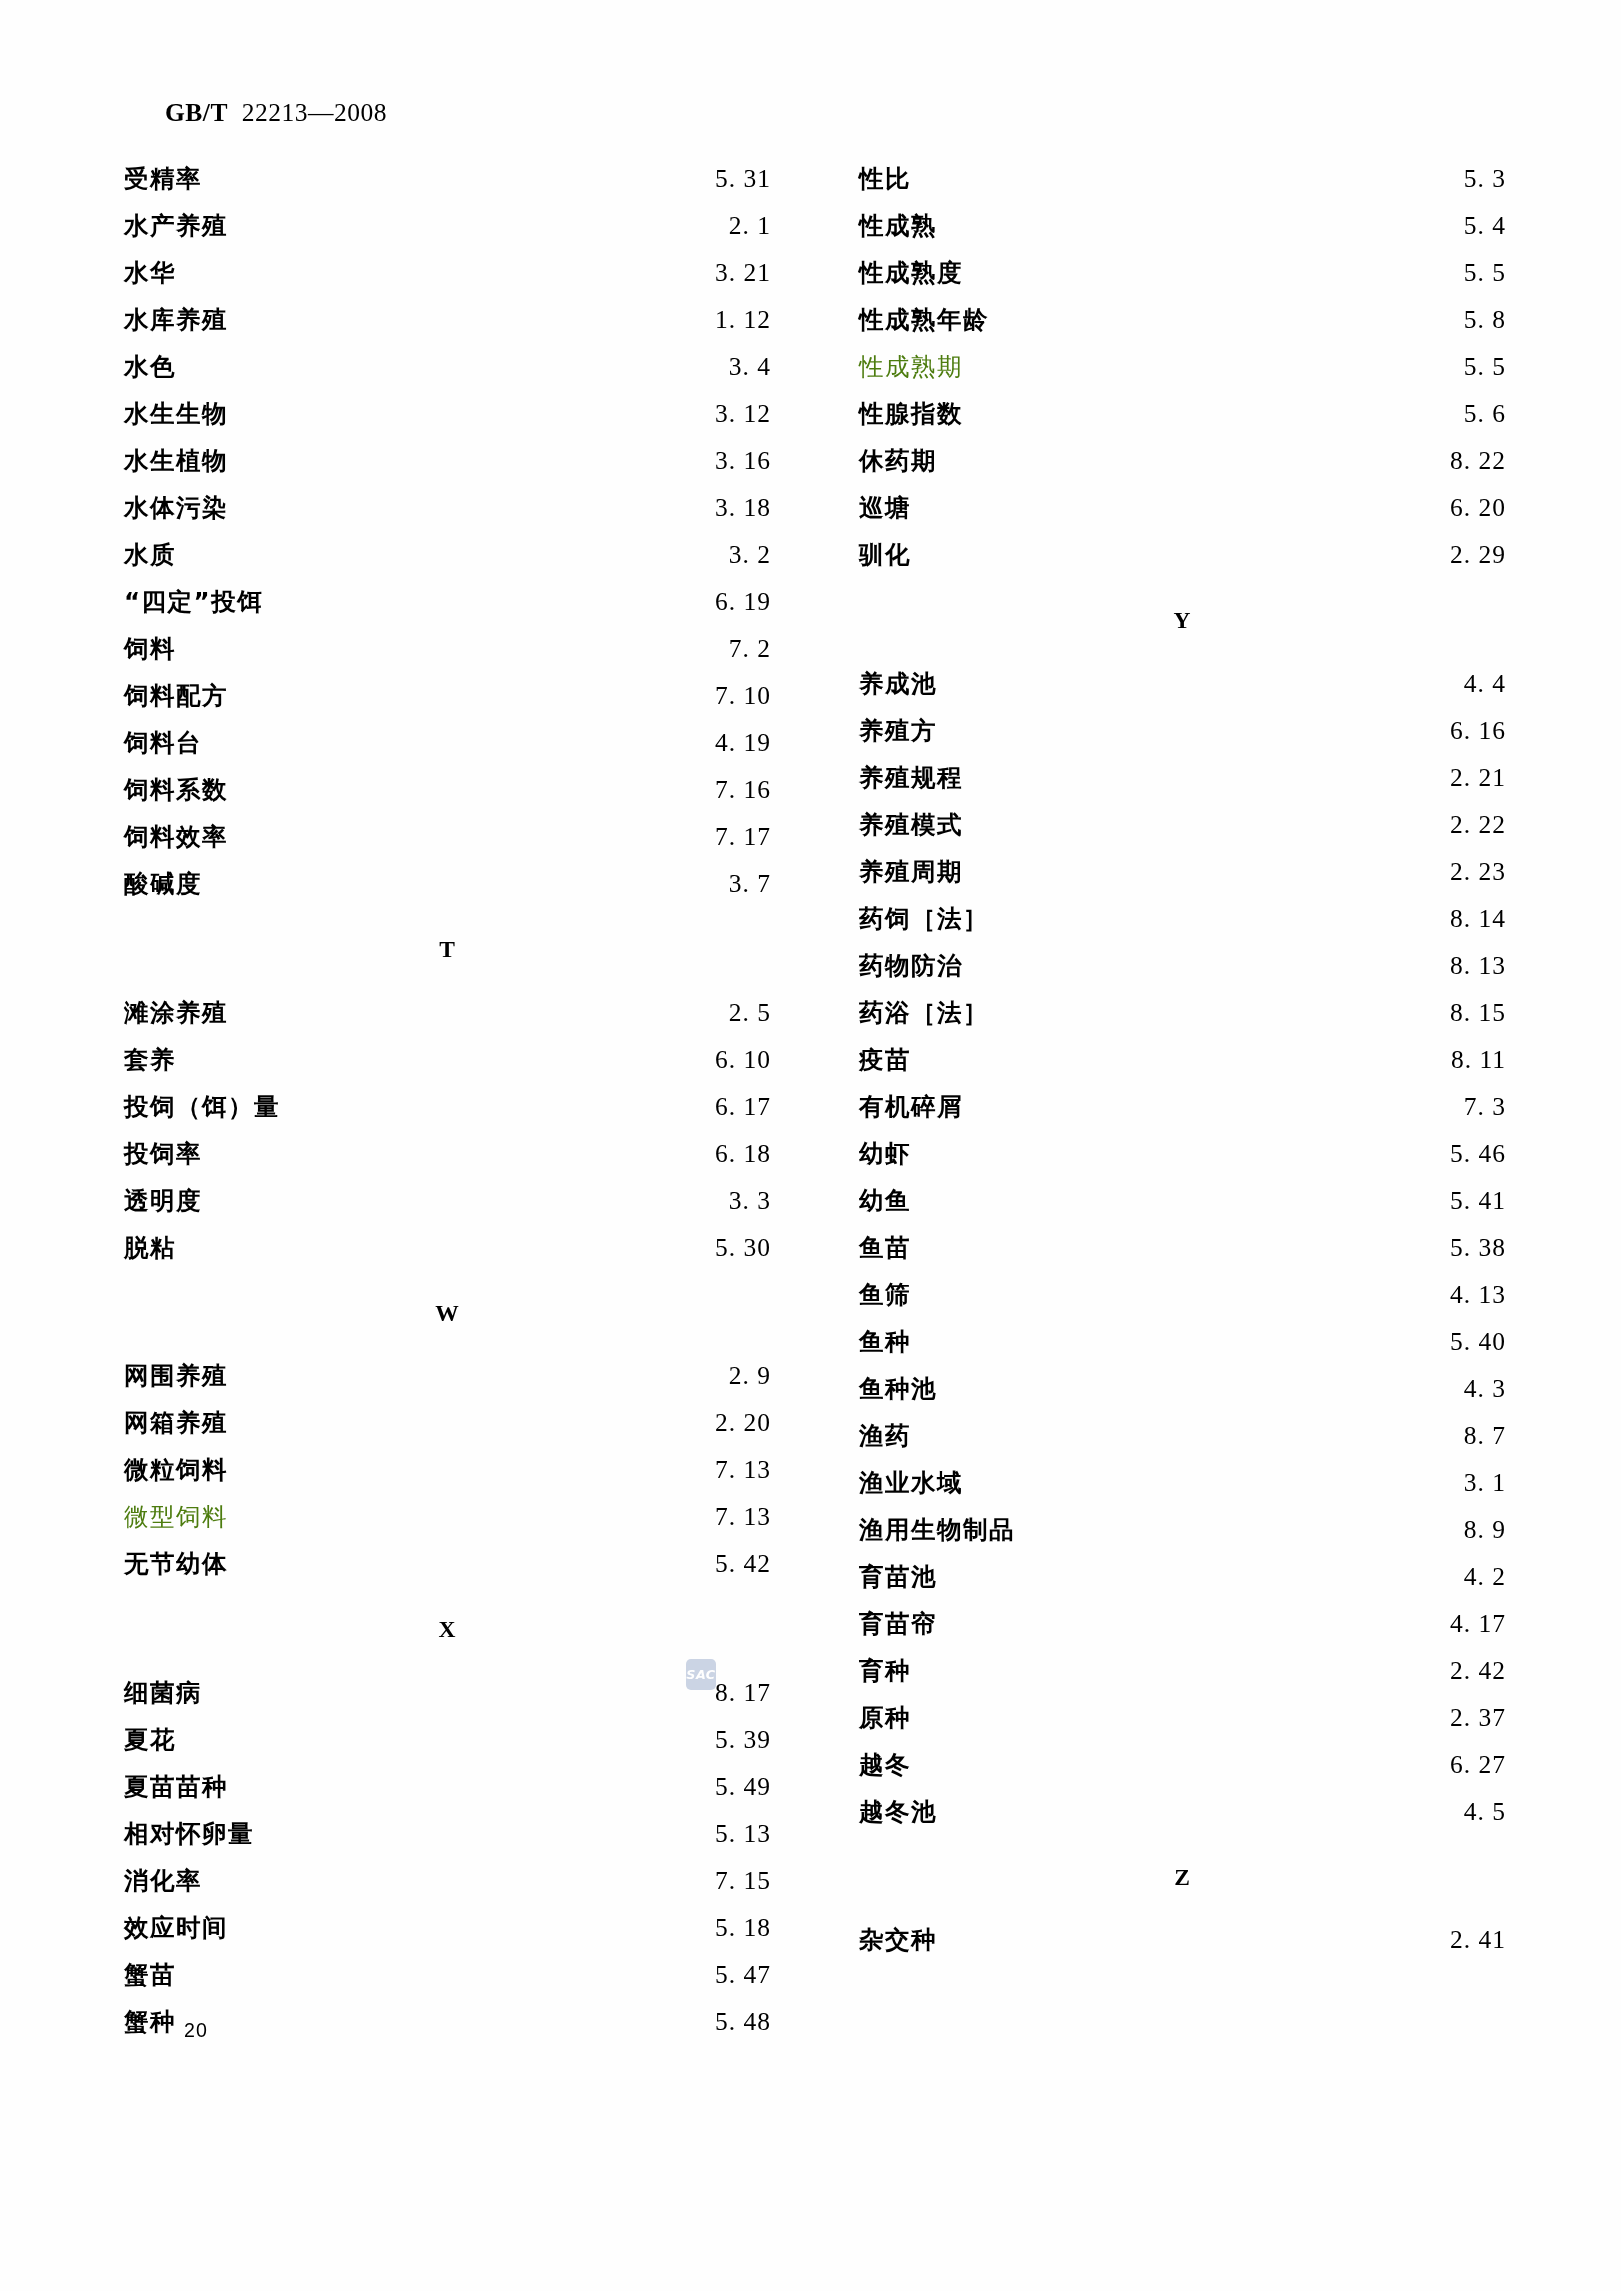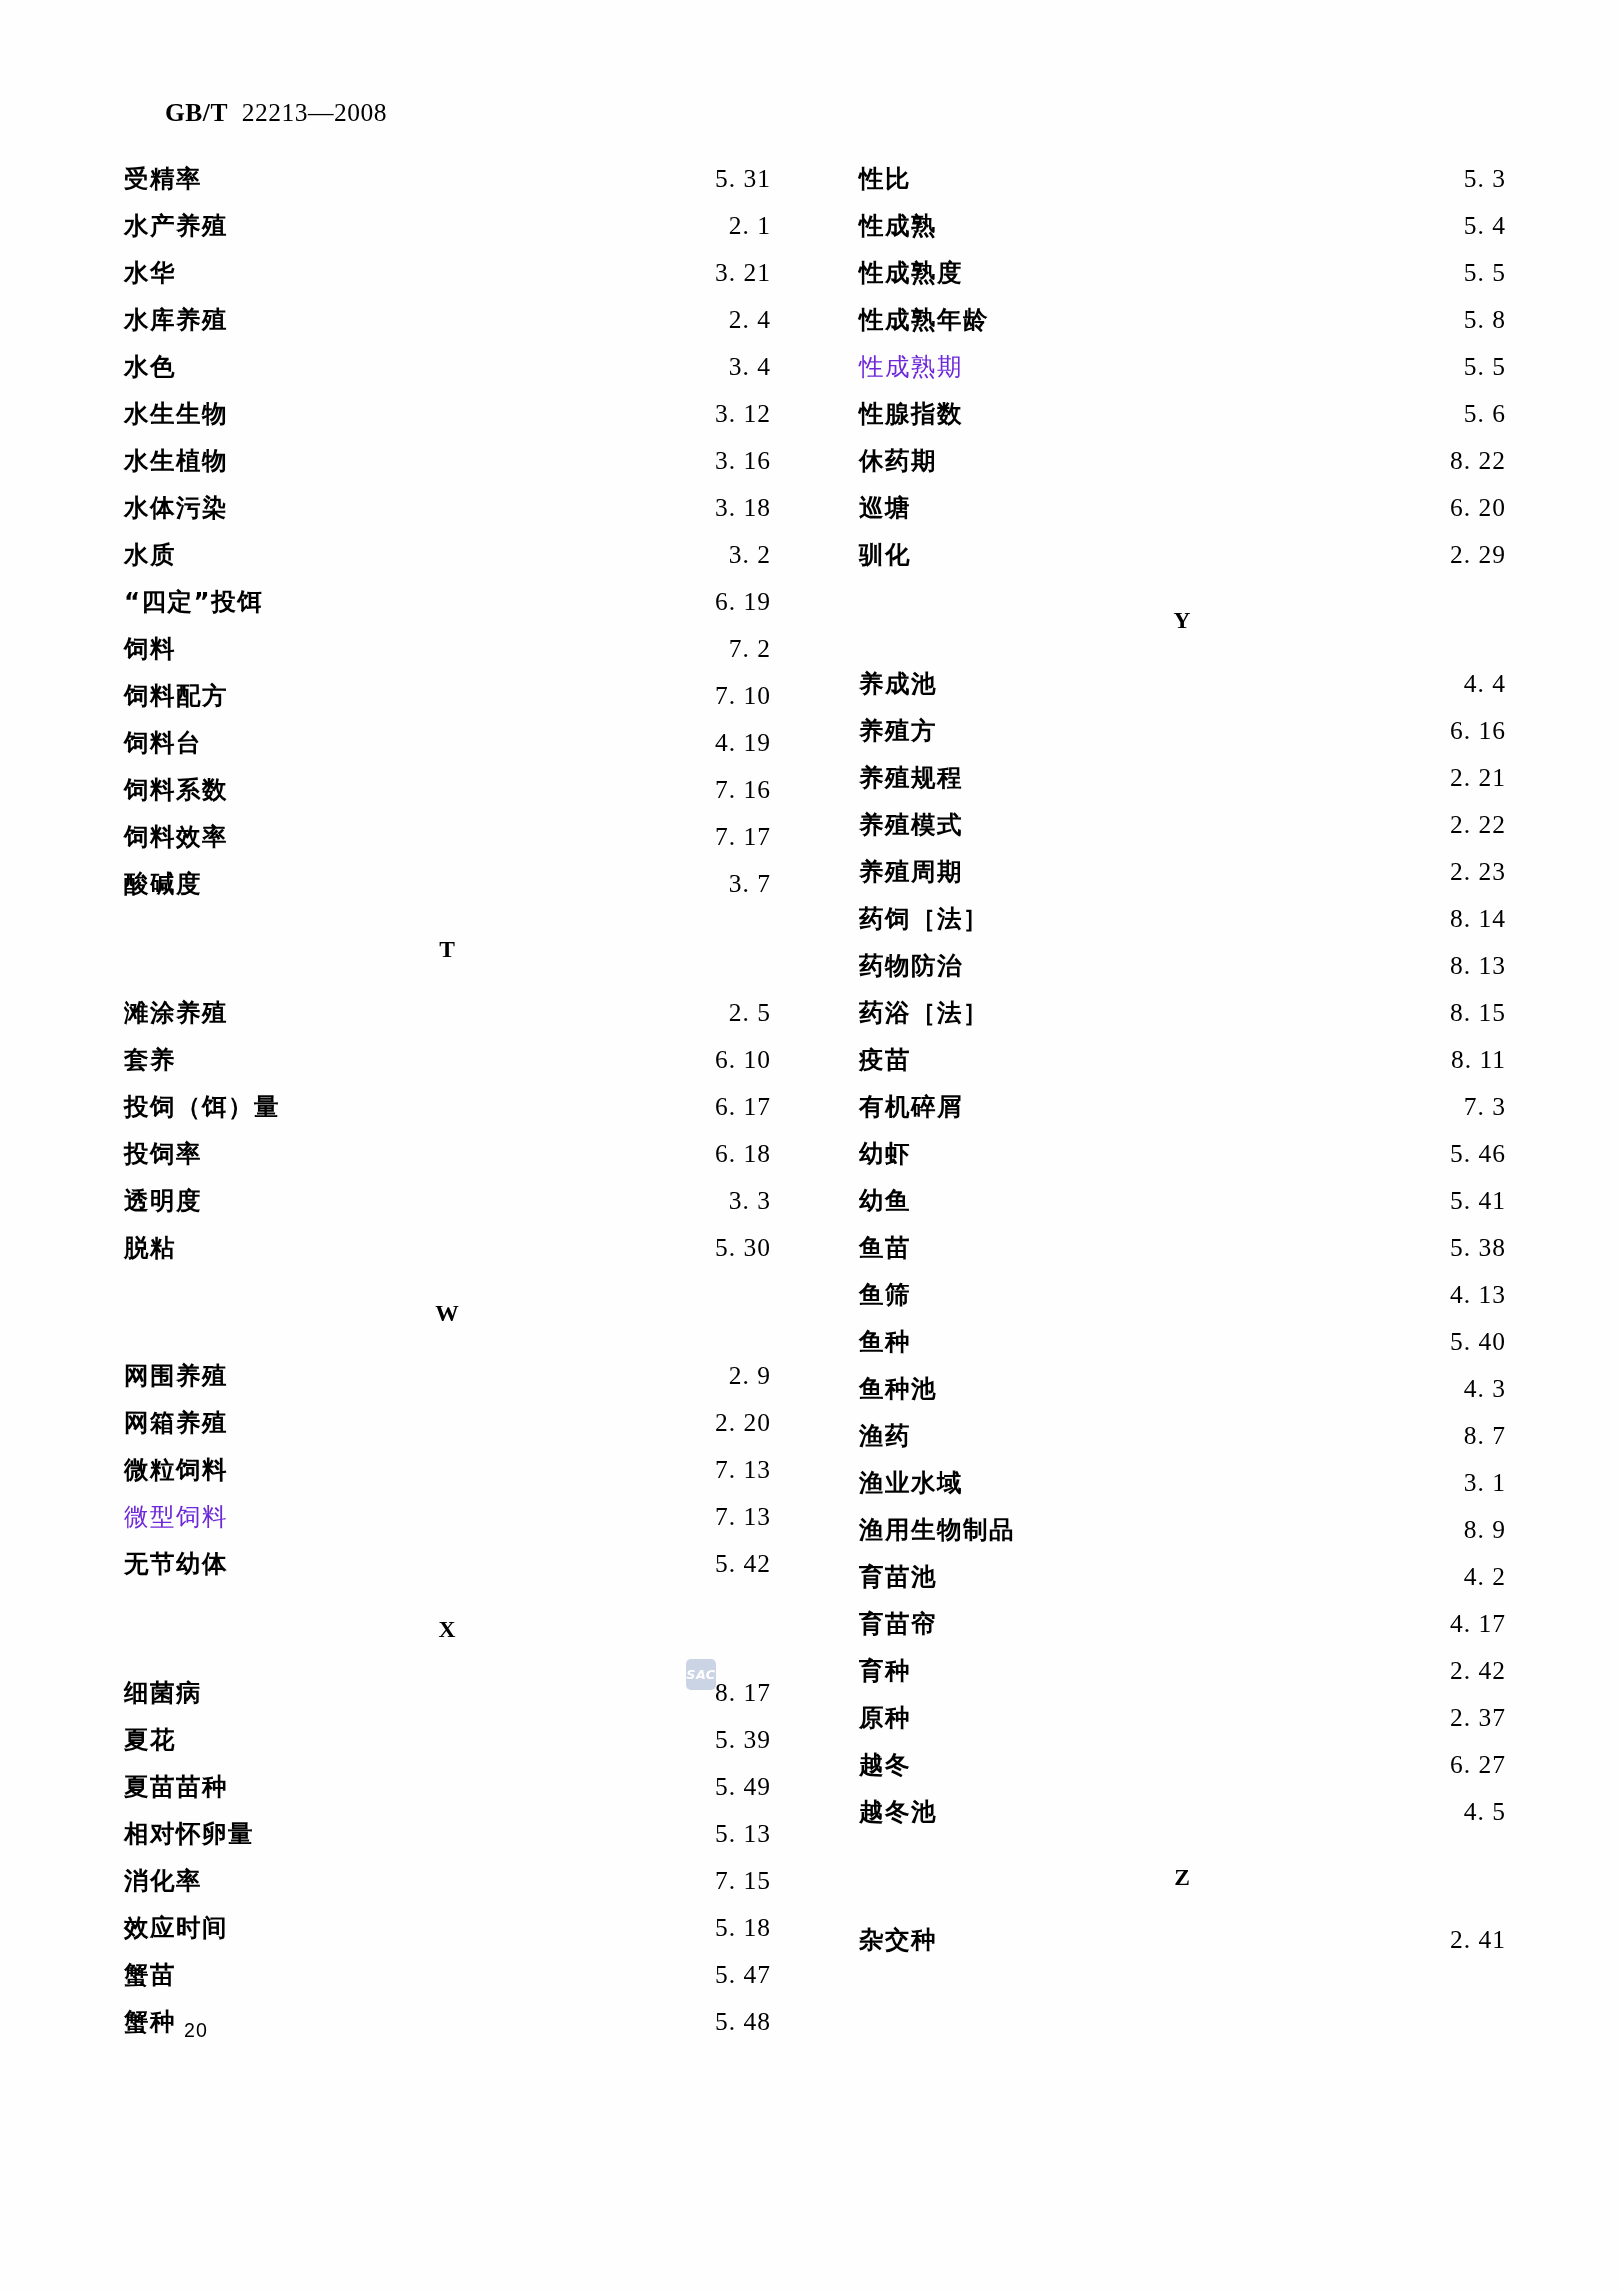"2. 4" span.num { text: 2. 4 -> 1. 12 }
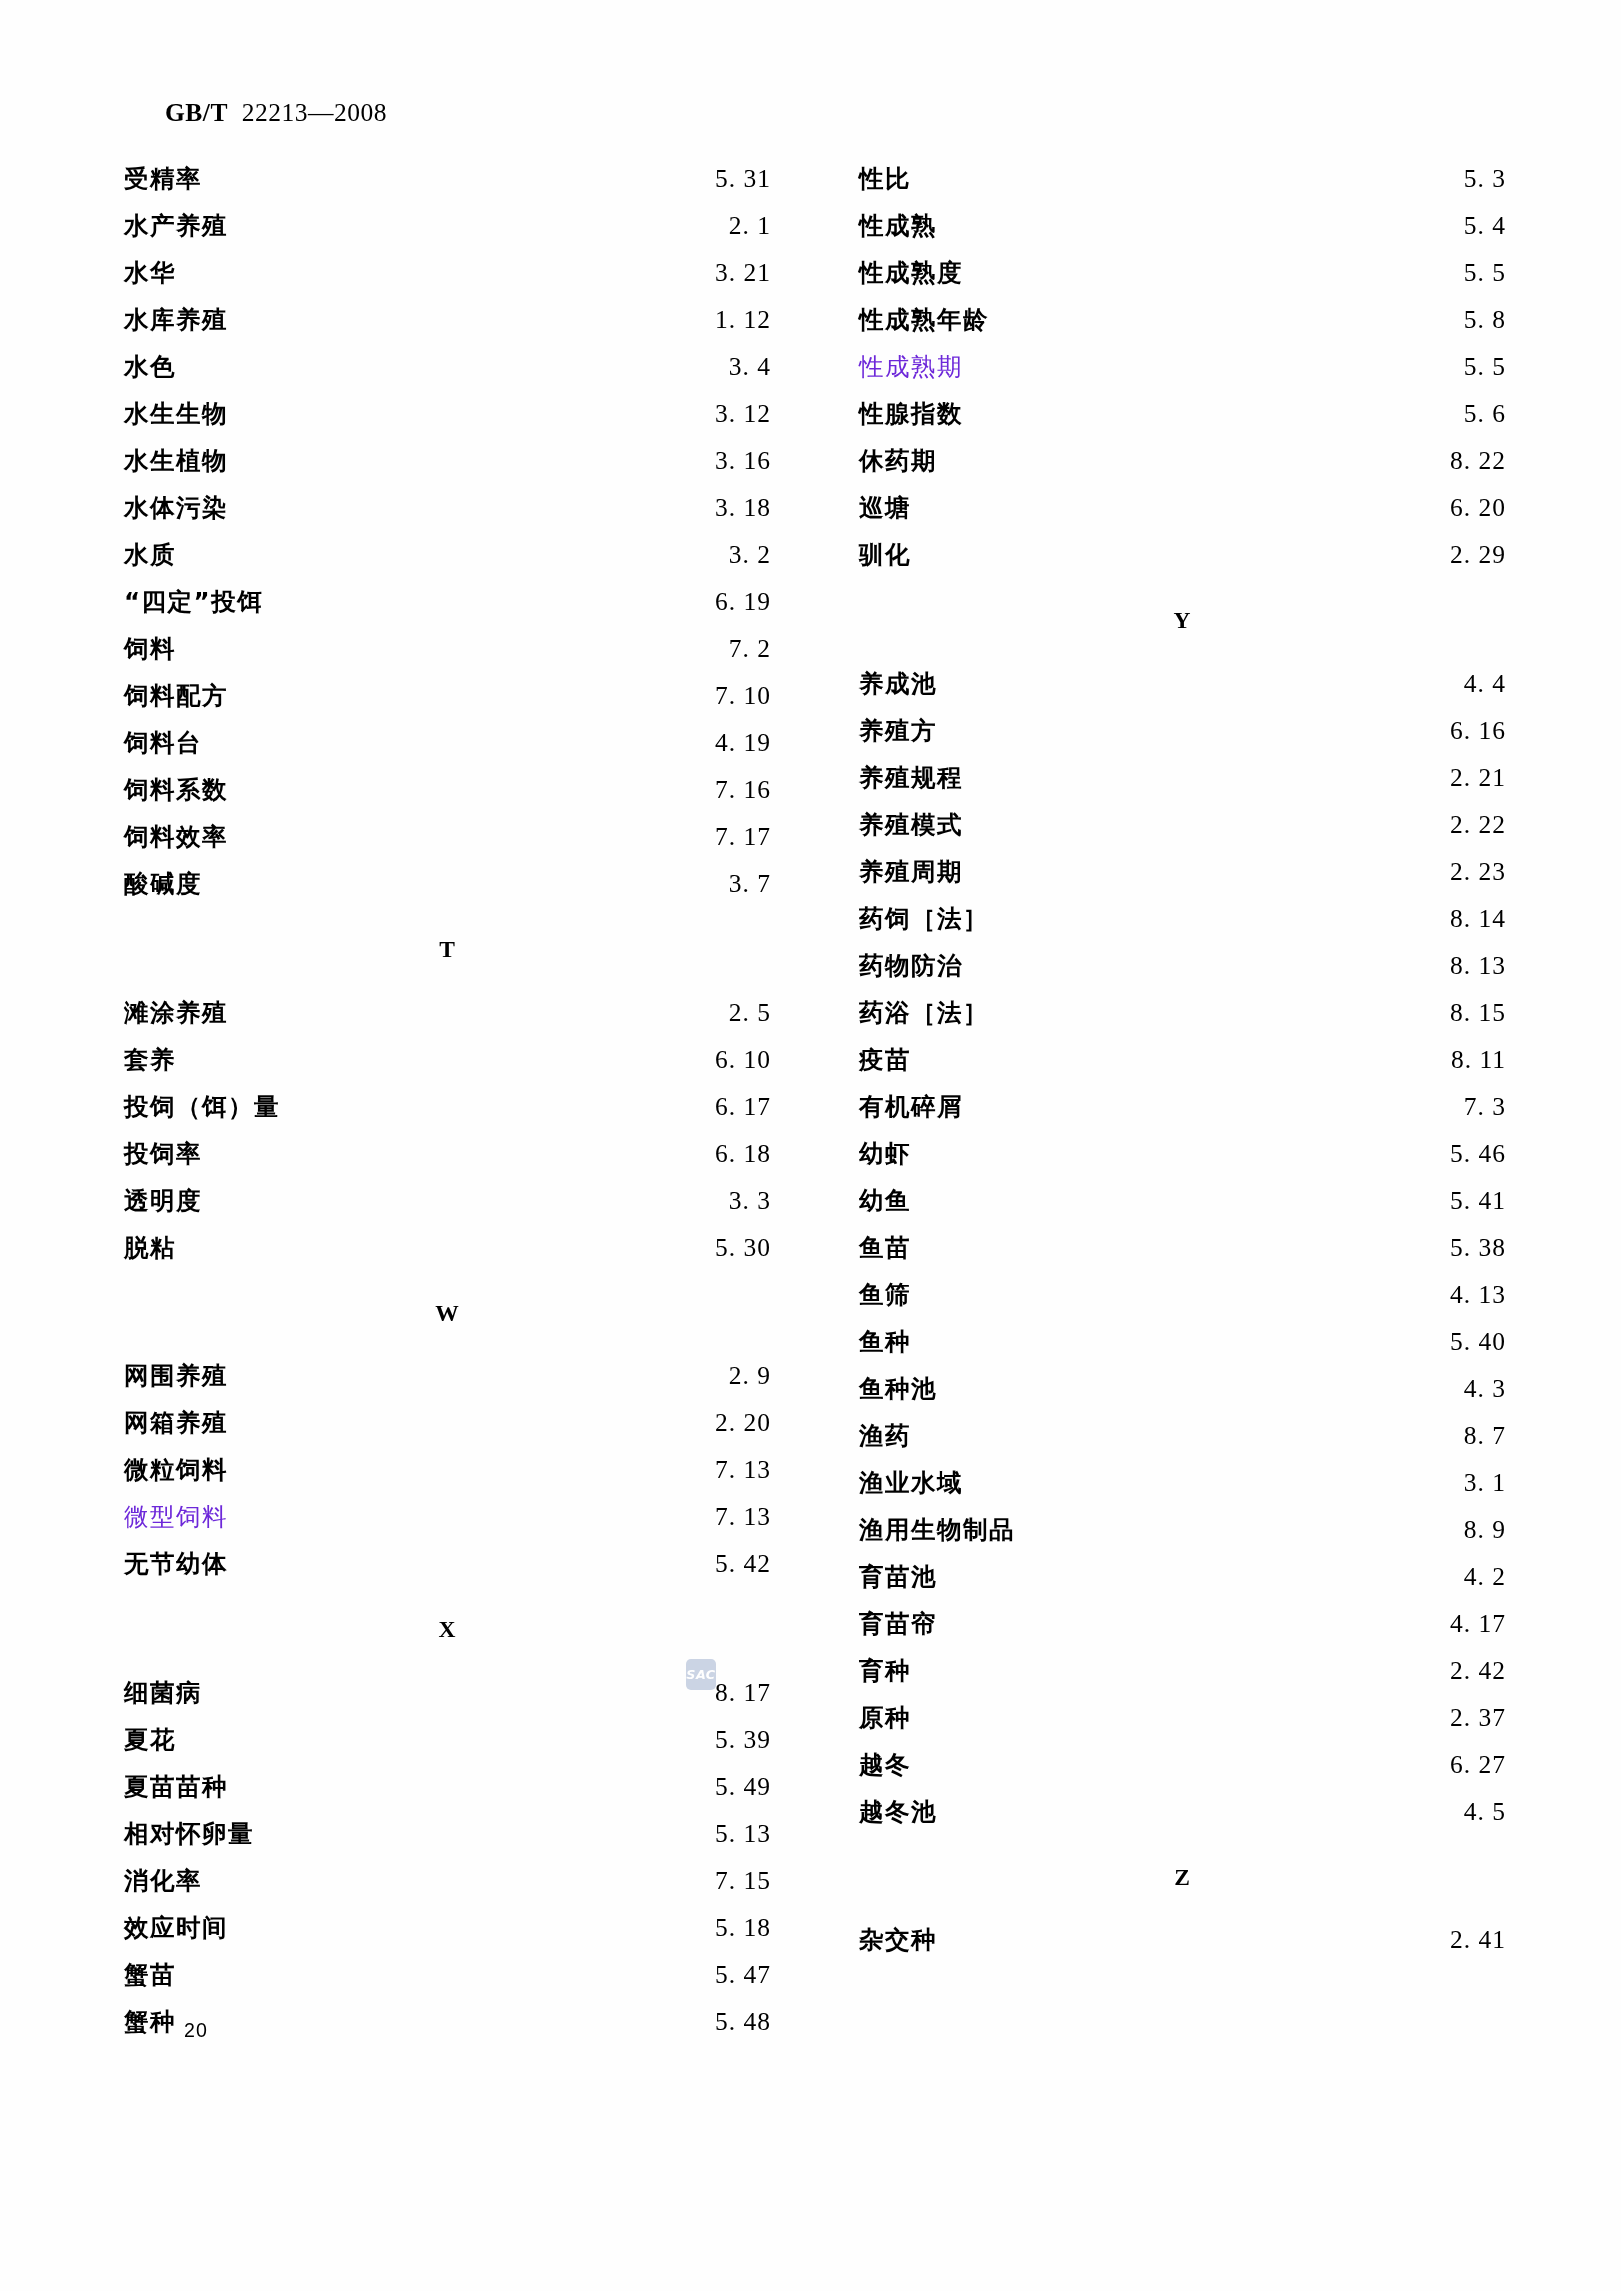"性成熟期" .entry.faded .term { color: #6d28d9 -> #4d7c0f }
